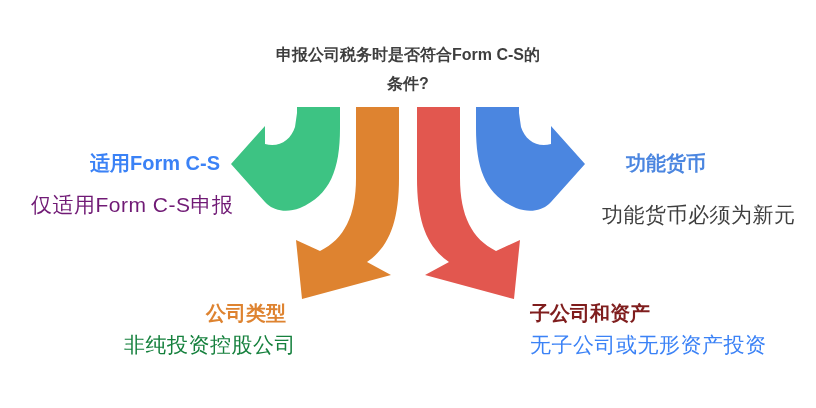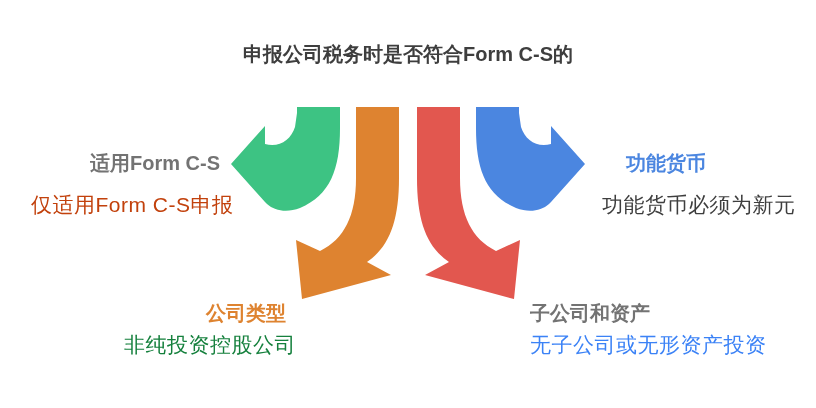"申报公司税务时是否符合Form C-S的" .title { font-size: 20px -> 16px }
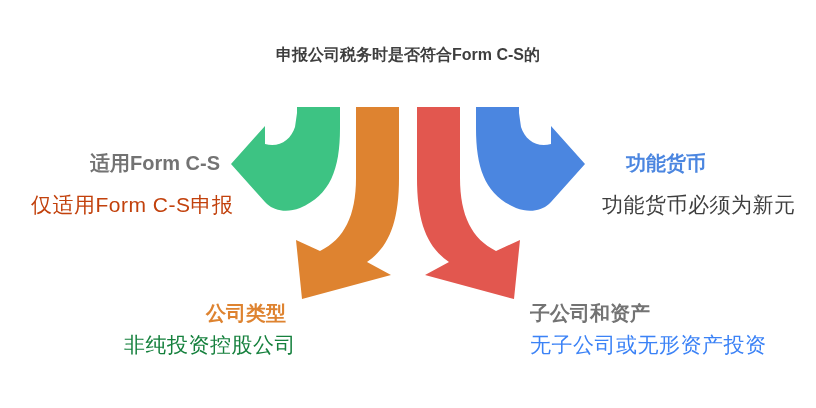"条件?" div { html: none -> <div>条件?</div> }
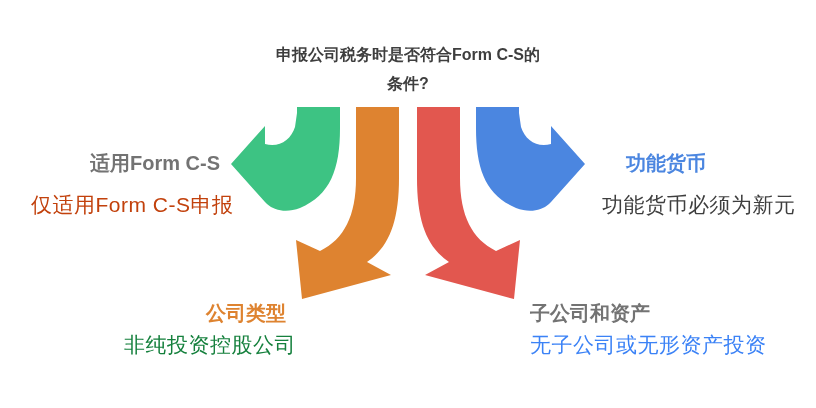"适用Form C-S" div.label { color: #737373 -> #3b82f6 }
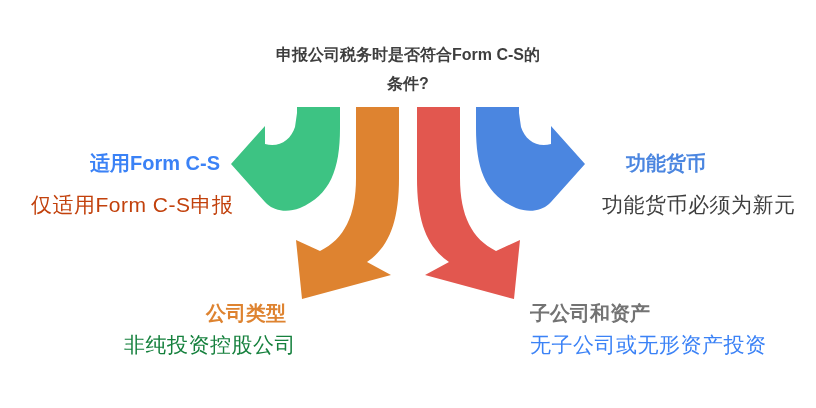"仅适用Form C-S申报" div.desc { color: #c2410c -> #701a75 }
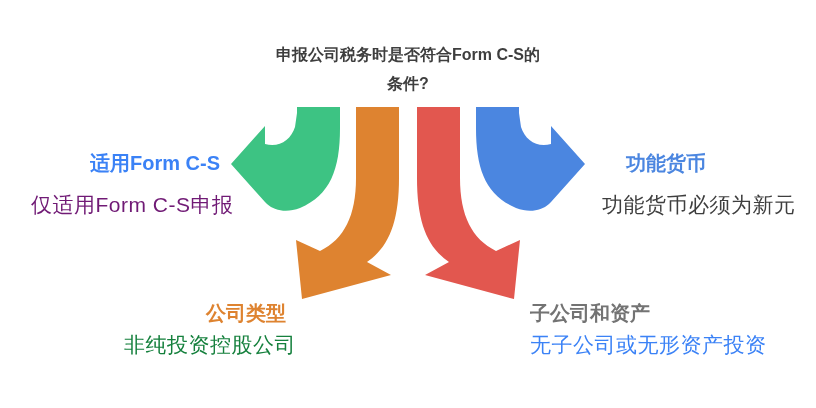"功能货币必须为新元" div.desc { margin-top: none -> 10px }
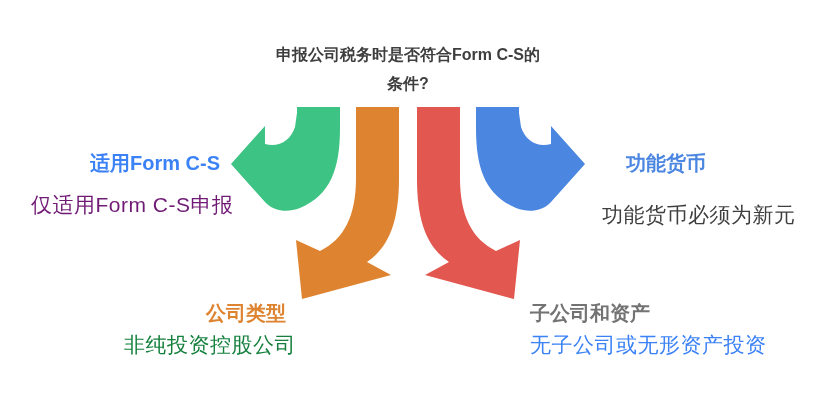"子公司和资产" div.label { color: #737373 -> #7f1d1d }
